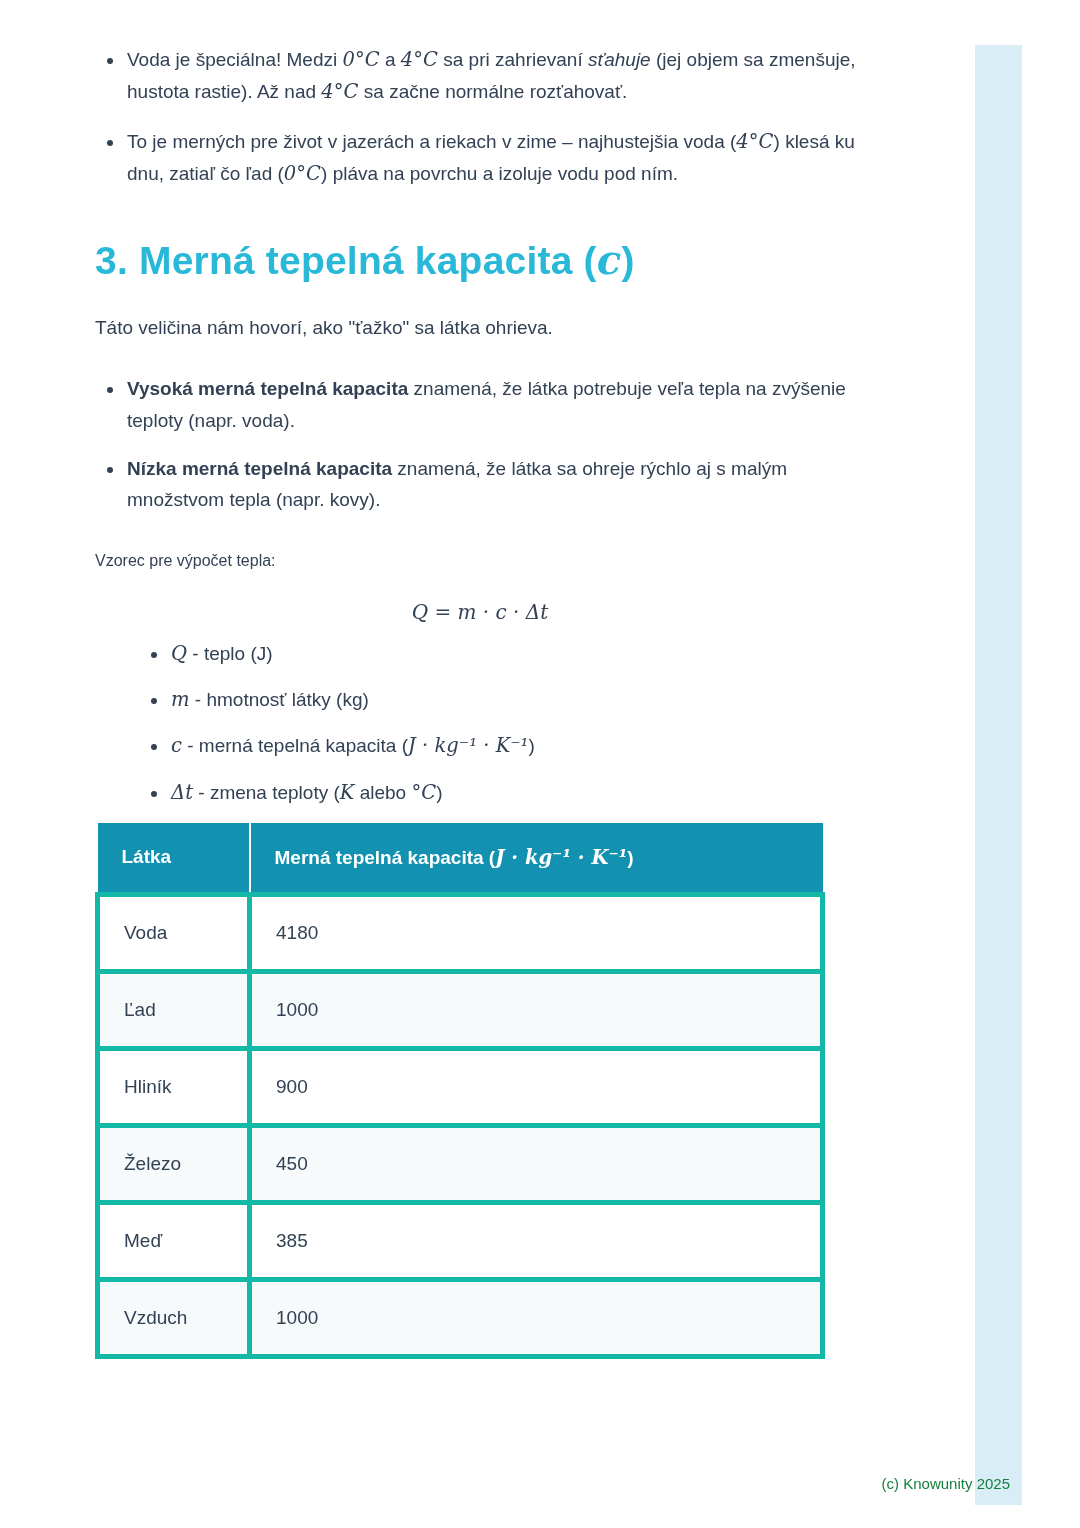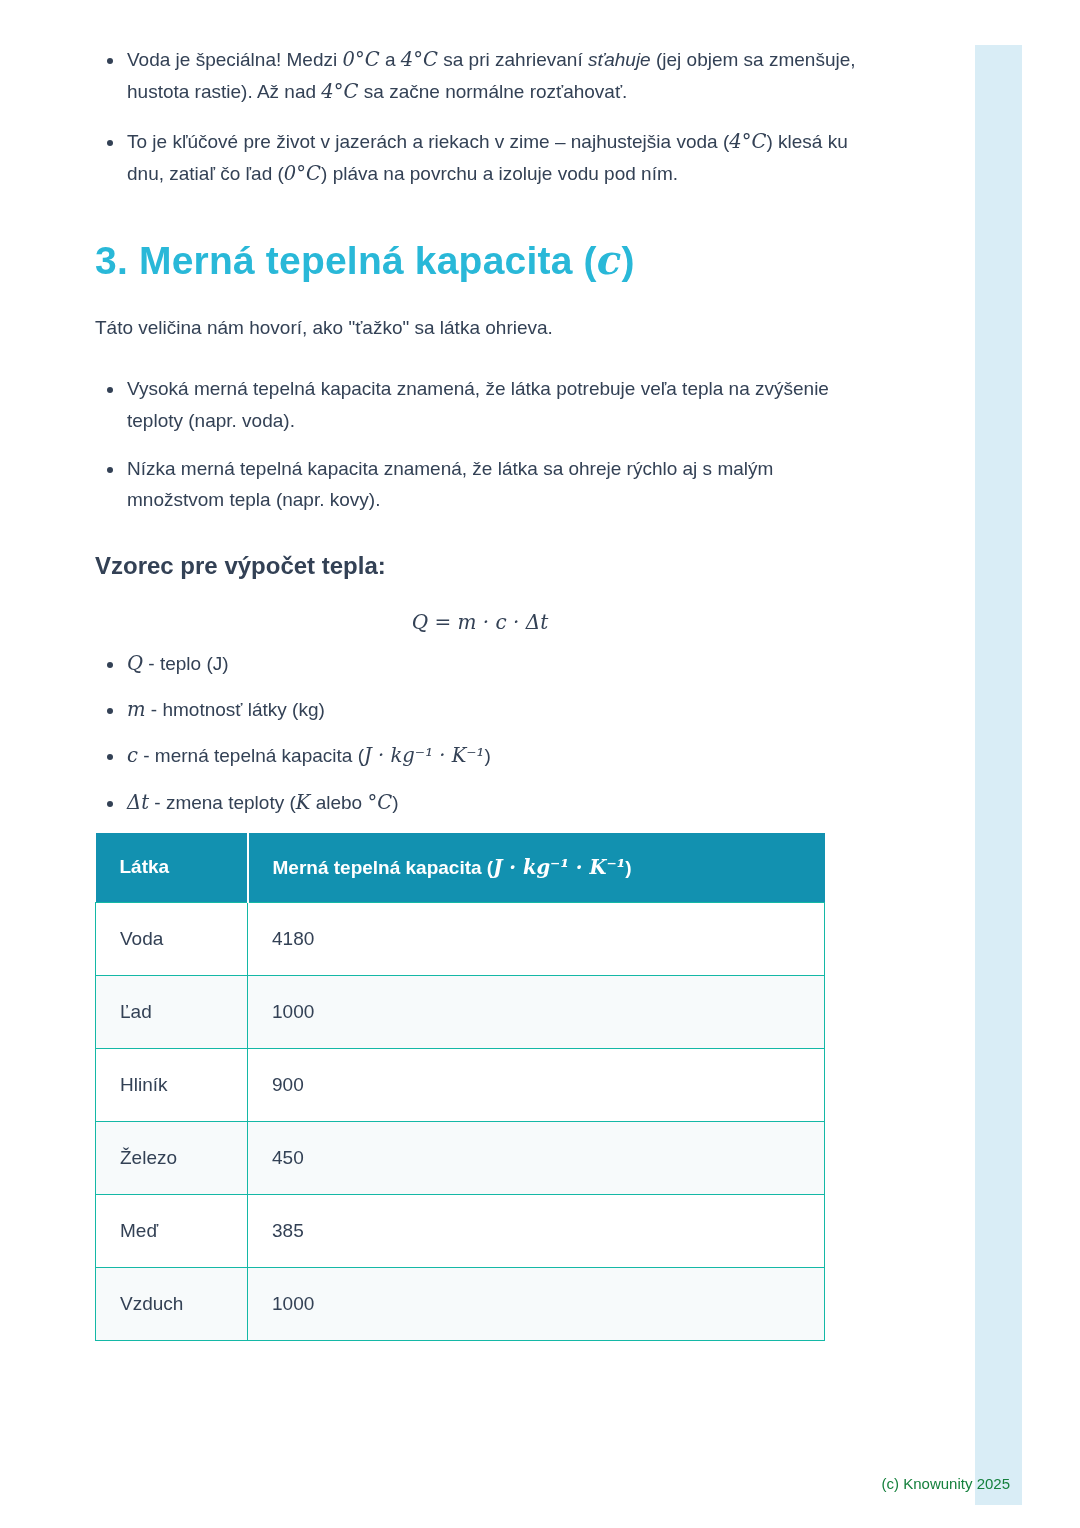"To je kľúčové pre život" span { text: kľúčové -> merných }
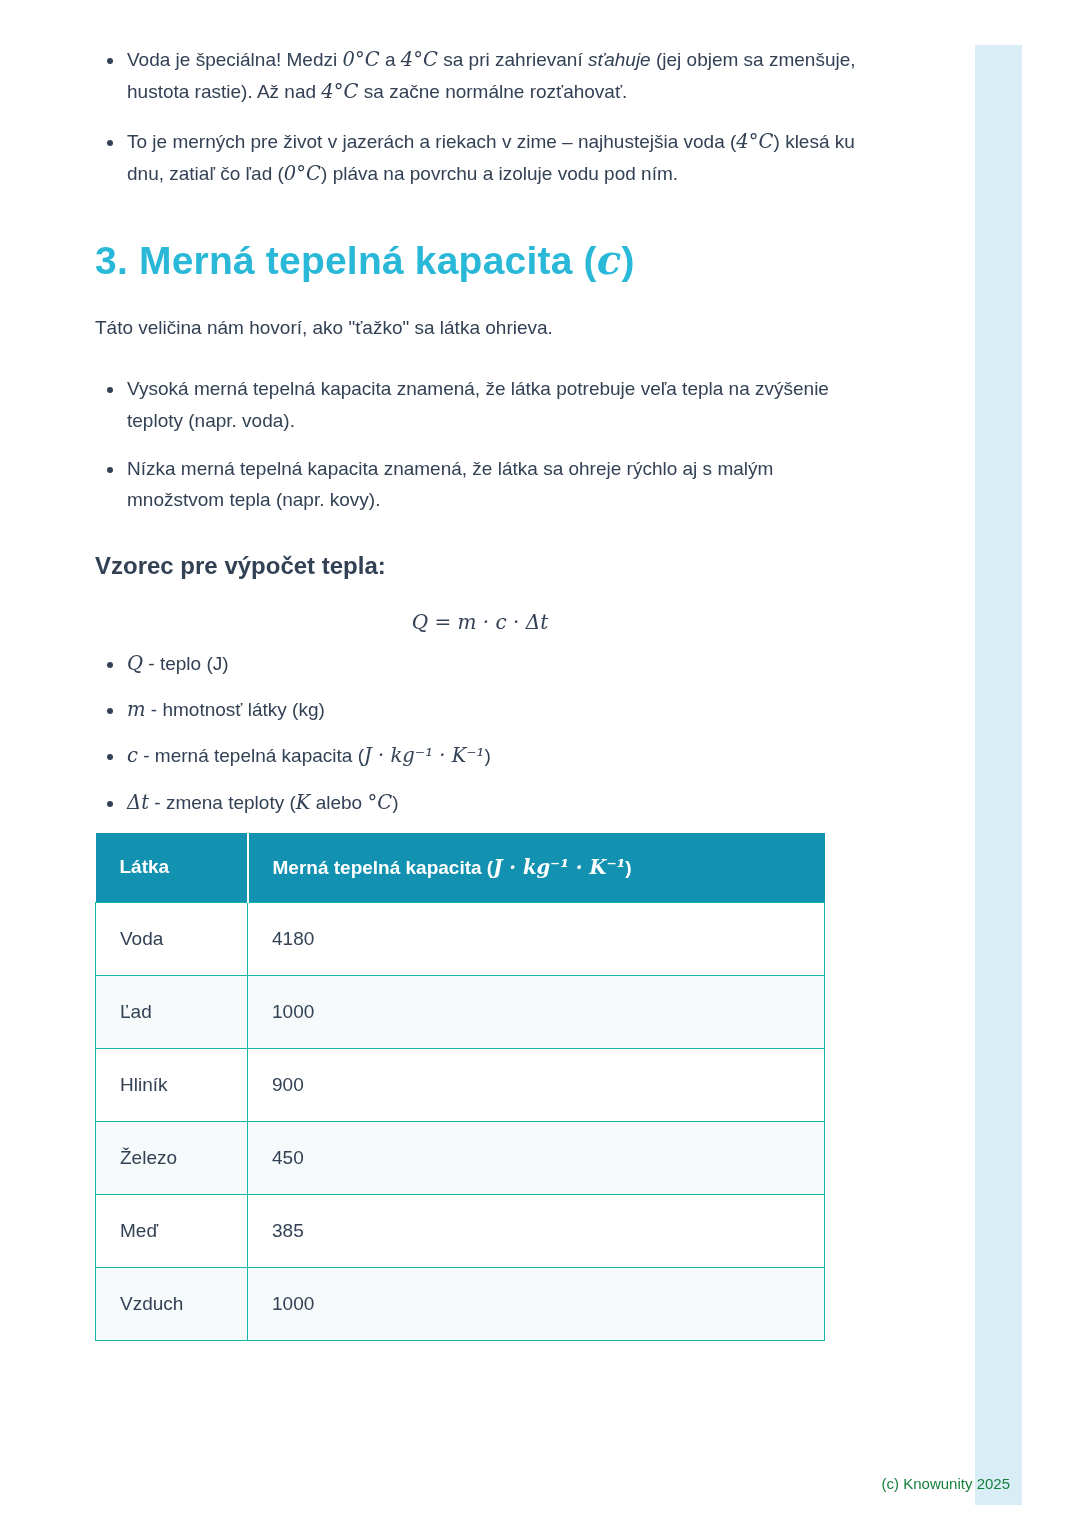"Vysoká merná tepelná kapacita" .bold-seg { font-weight: 400 -> 700 }
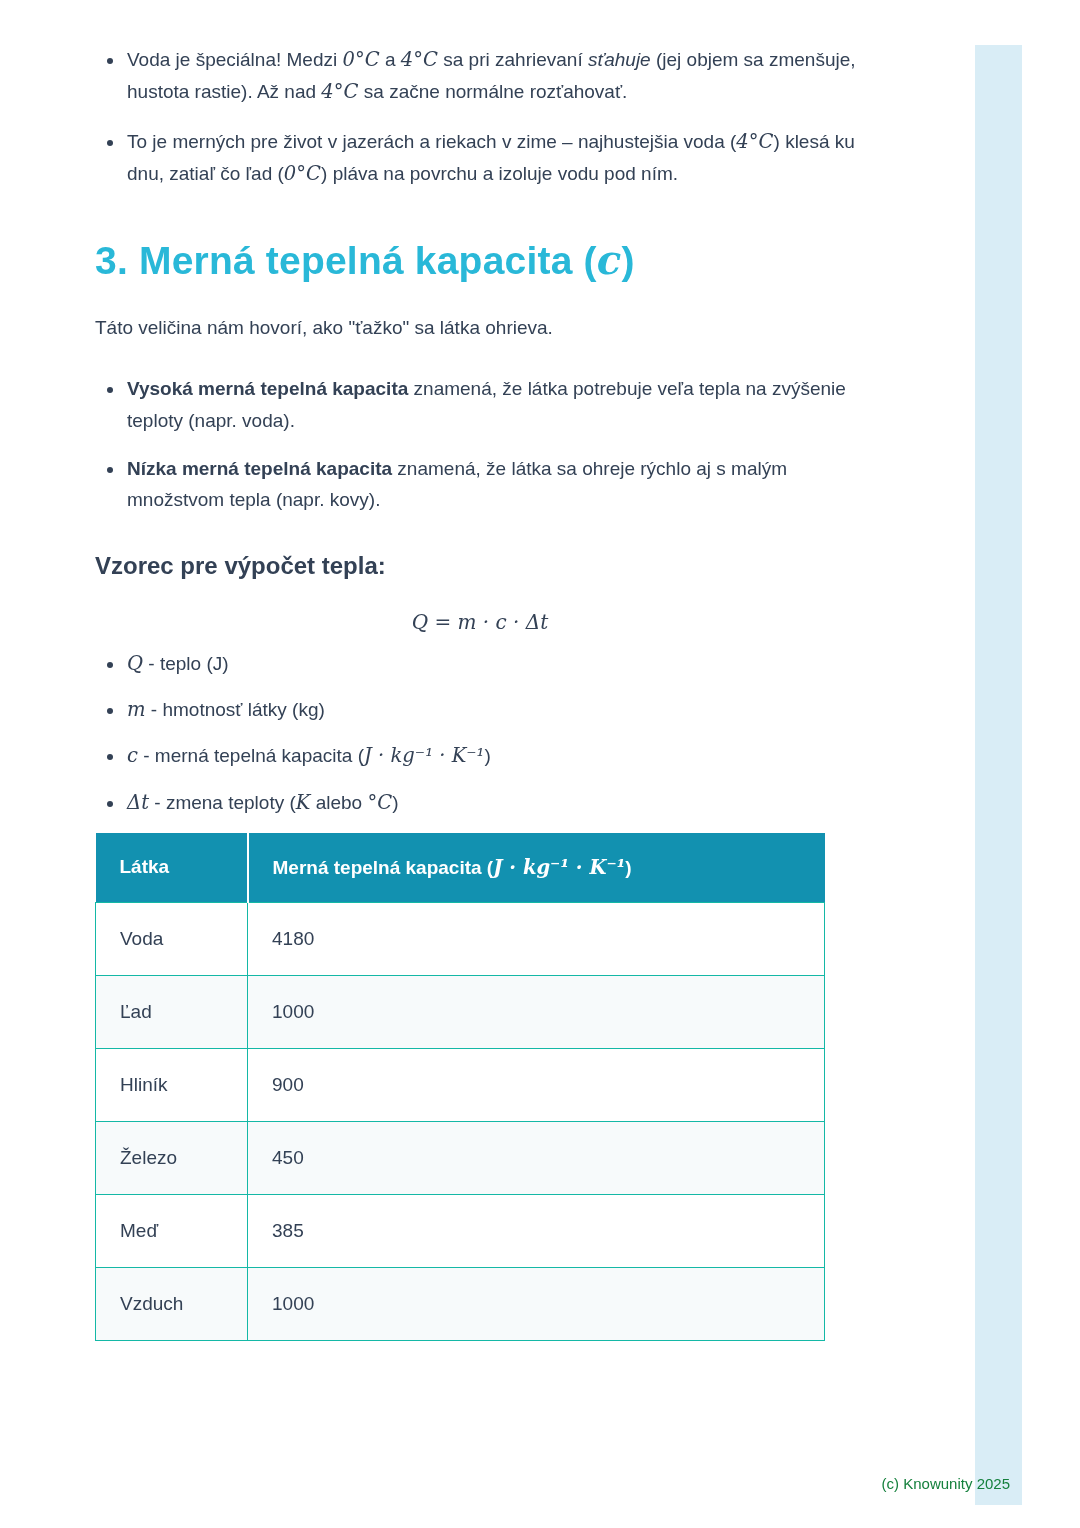"Vzorec pre výpočet tepla:" .sub-heading { font-size: 24px -> 16px; font-weight: 700 -> 400 }
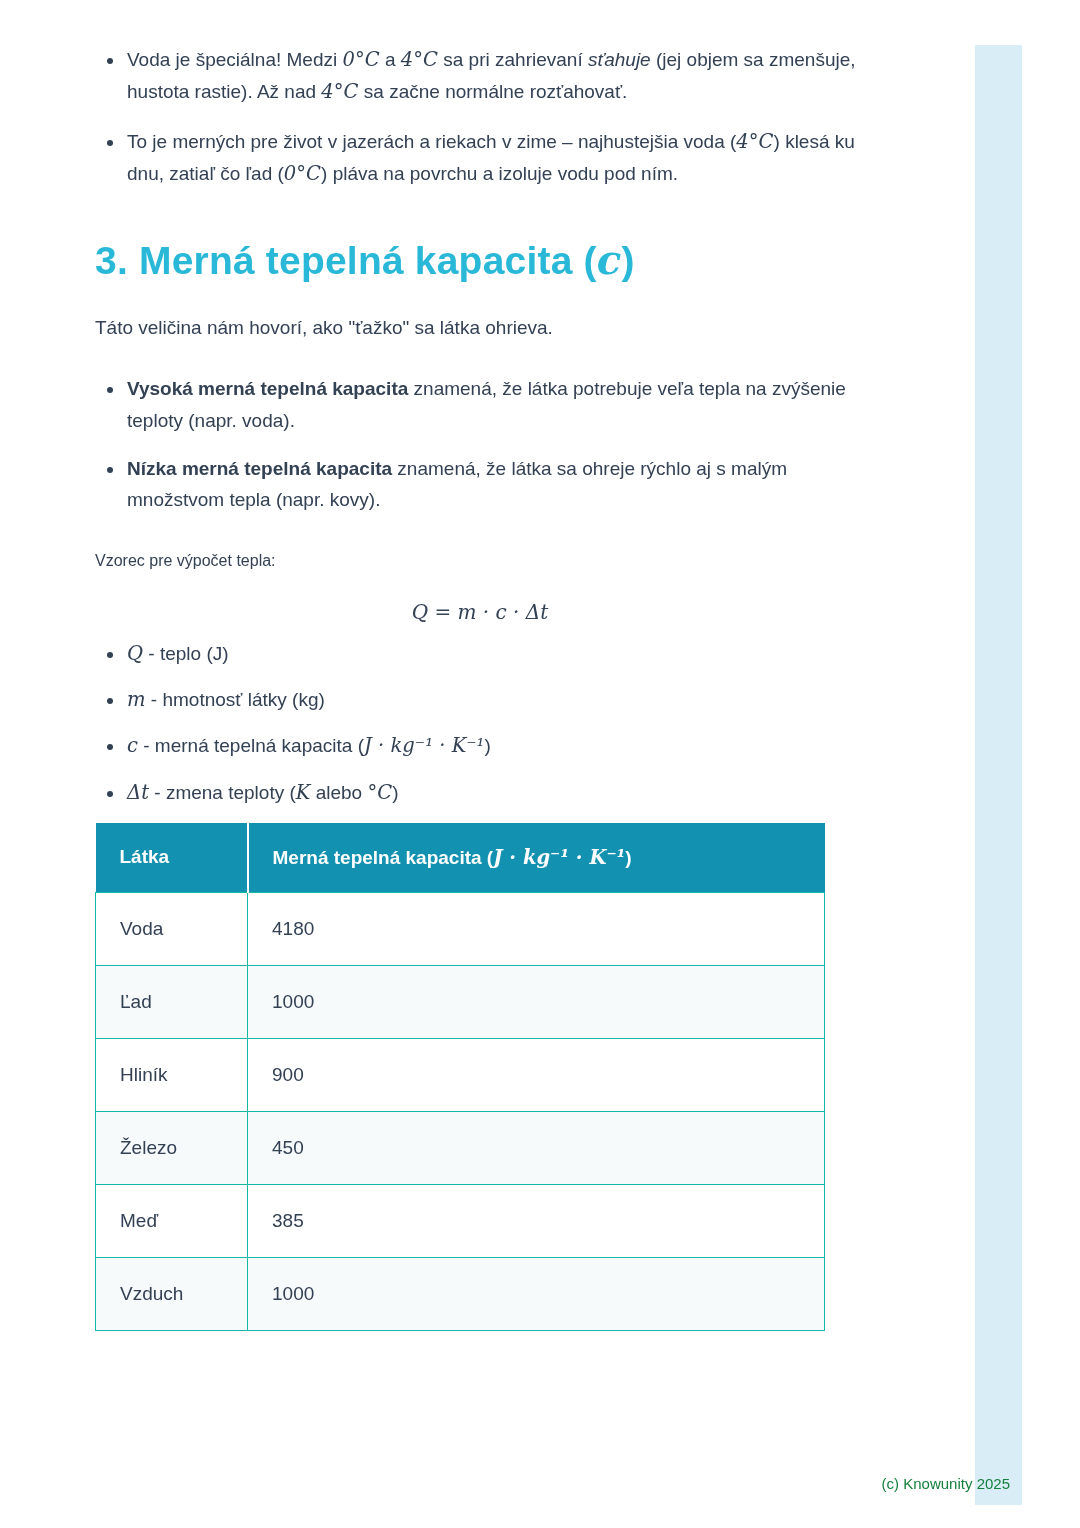"Q - teplo (J)" ul.symbols li { margin-left: none -> 44px }
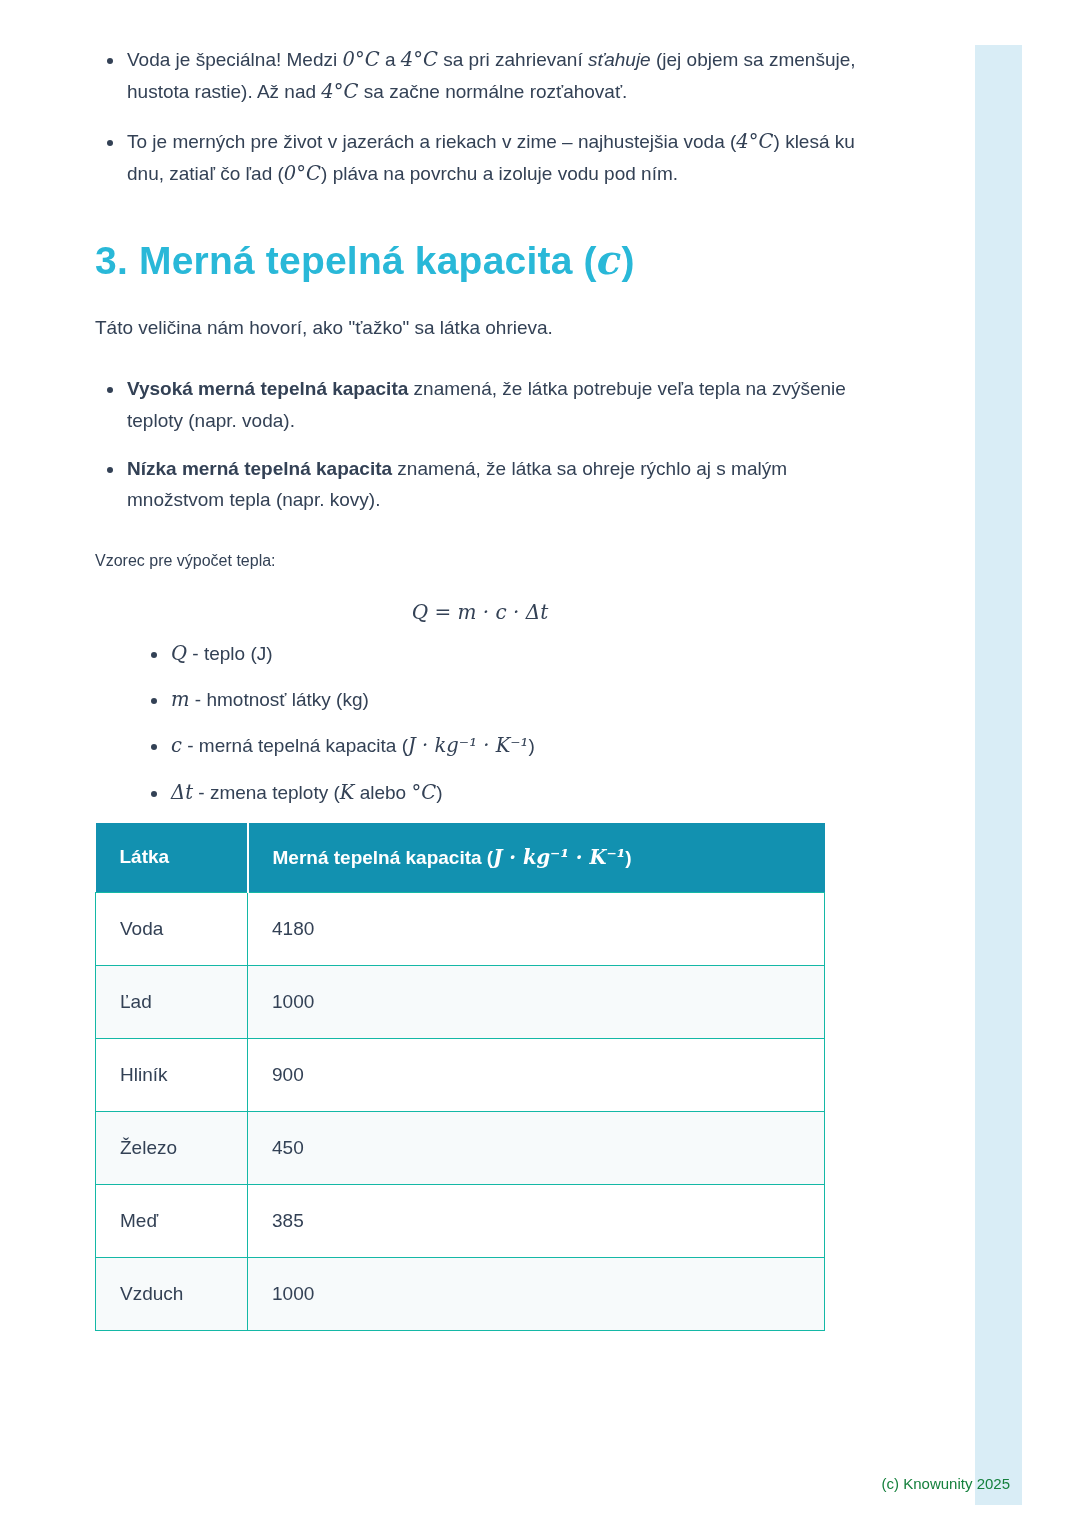"Voda" .cap-table td { border: 1px solid #14b8a6 -> 5px solid #14b8a6 }
